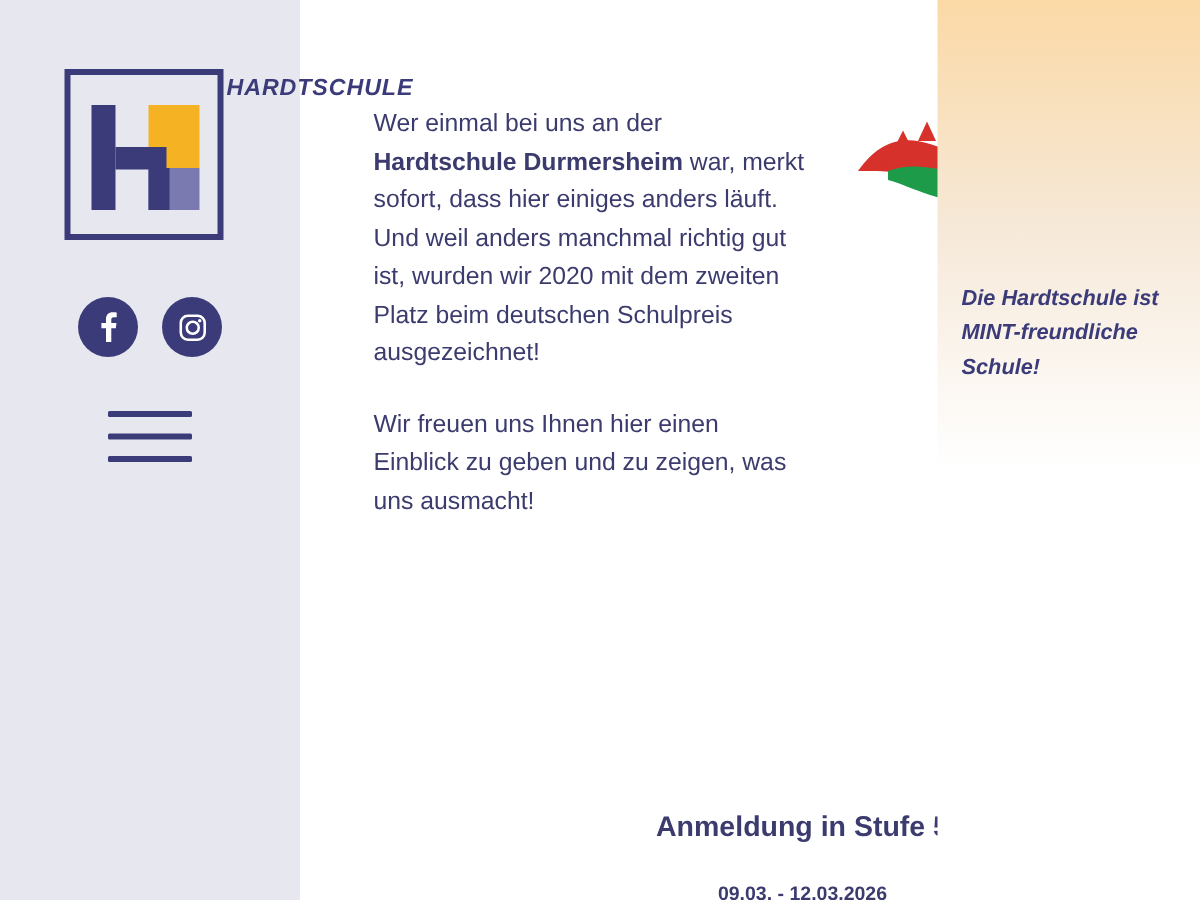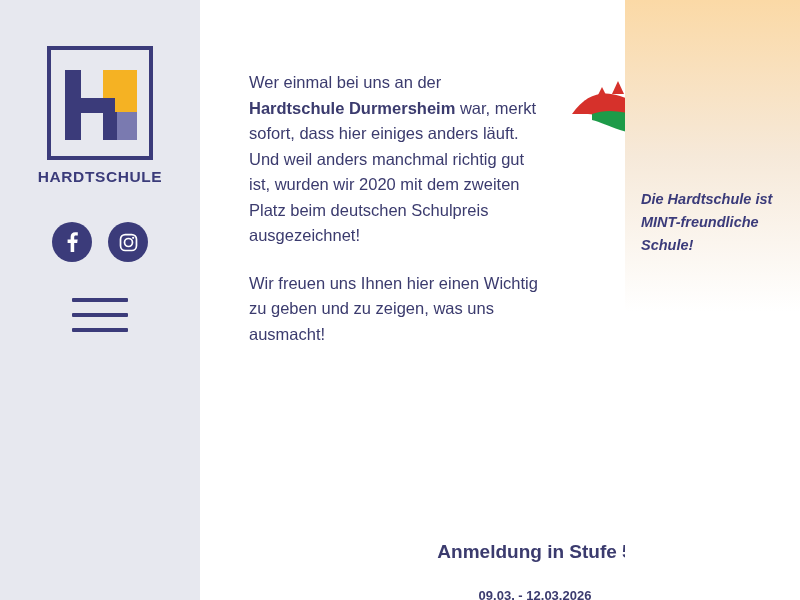"HARDTSCHULE" .logo-wrap { align-items: center -> none; flex-direction: column -> row; font-style: none -> italic }
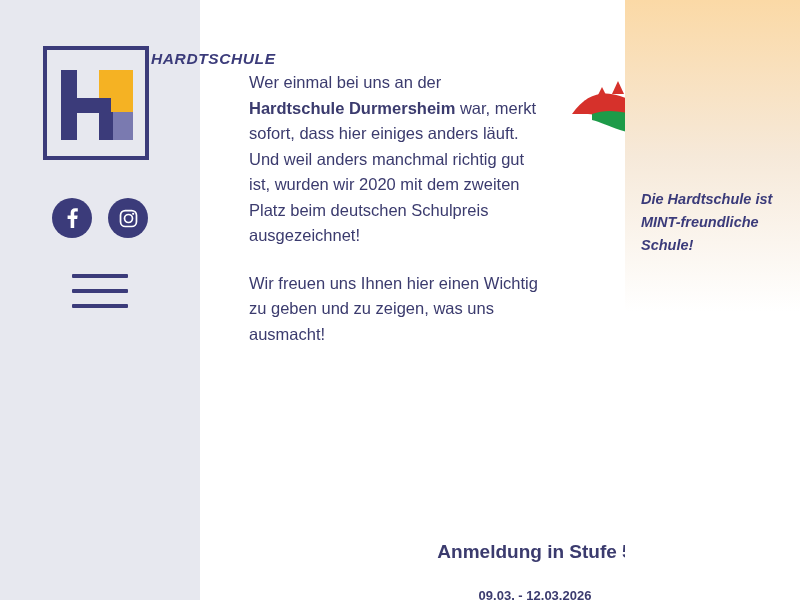"Wir freuen uns Ihnen hier" p { text: Wichtig -> Einblick }
